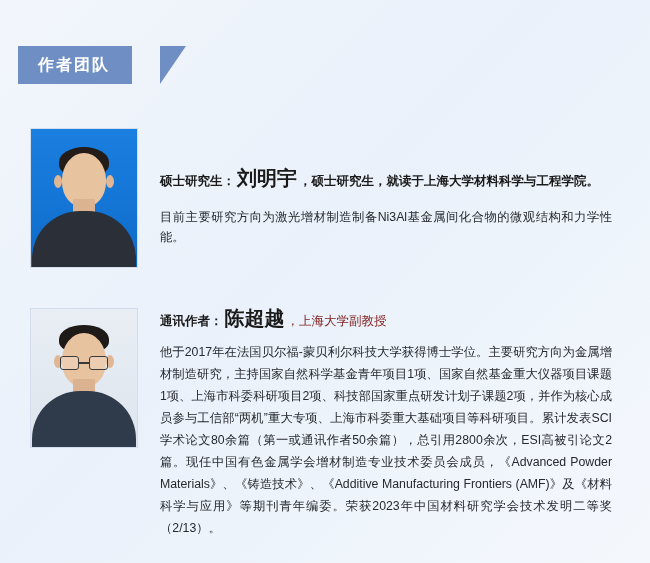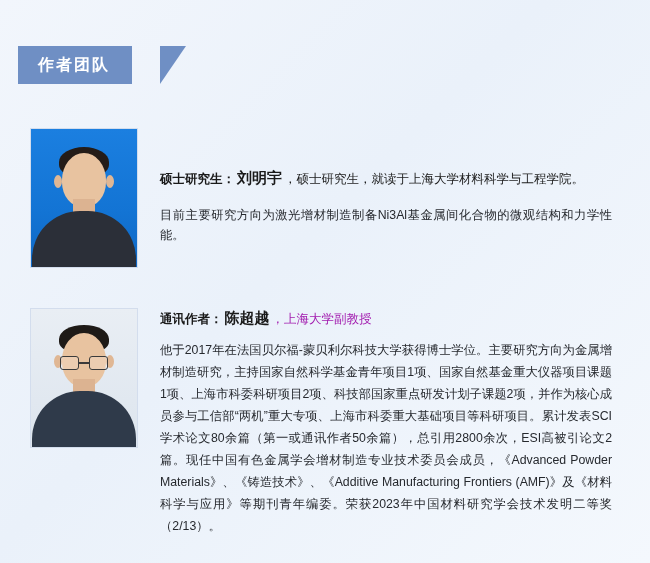"刘明宇" .name-line .name { font-size: 15px -> 20px }
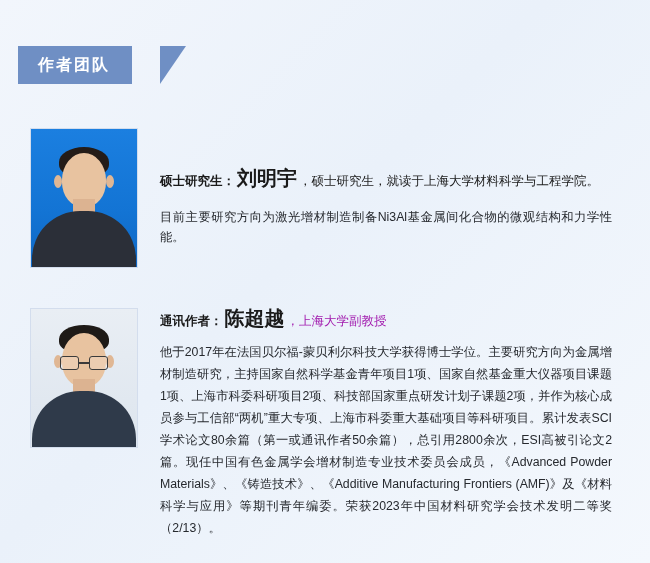"，硕士研究生，就读于上海大学材料科学与工程学院。" .name-line .affil { font-weight: normal -> bold }
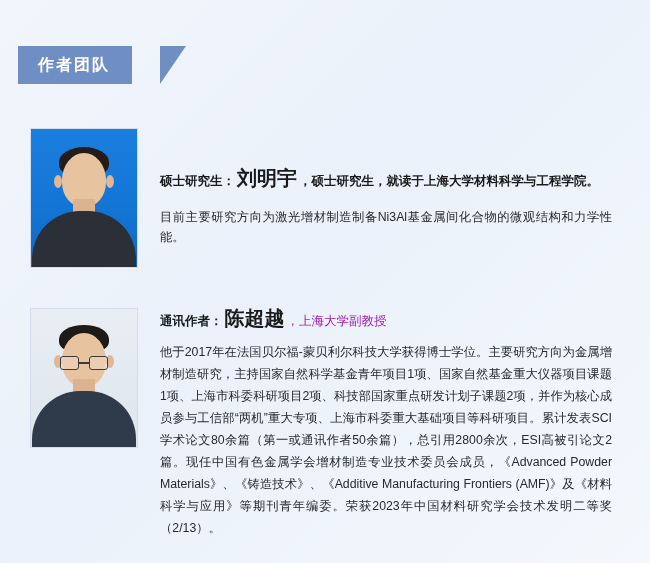"，上海大学副教授" .name-line .affil-light { color: #a21caf -> #7f1d1d }
